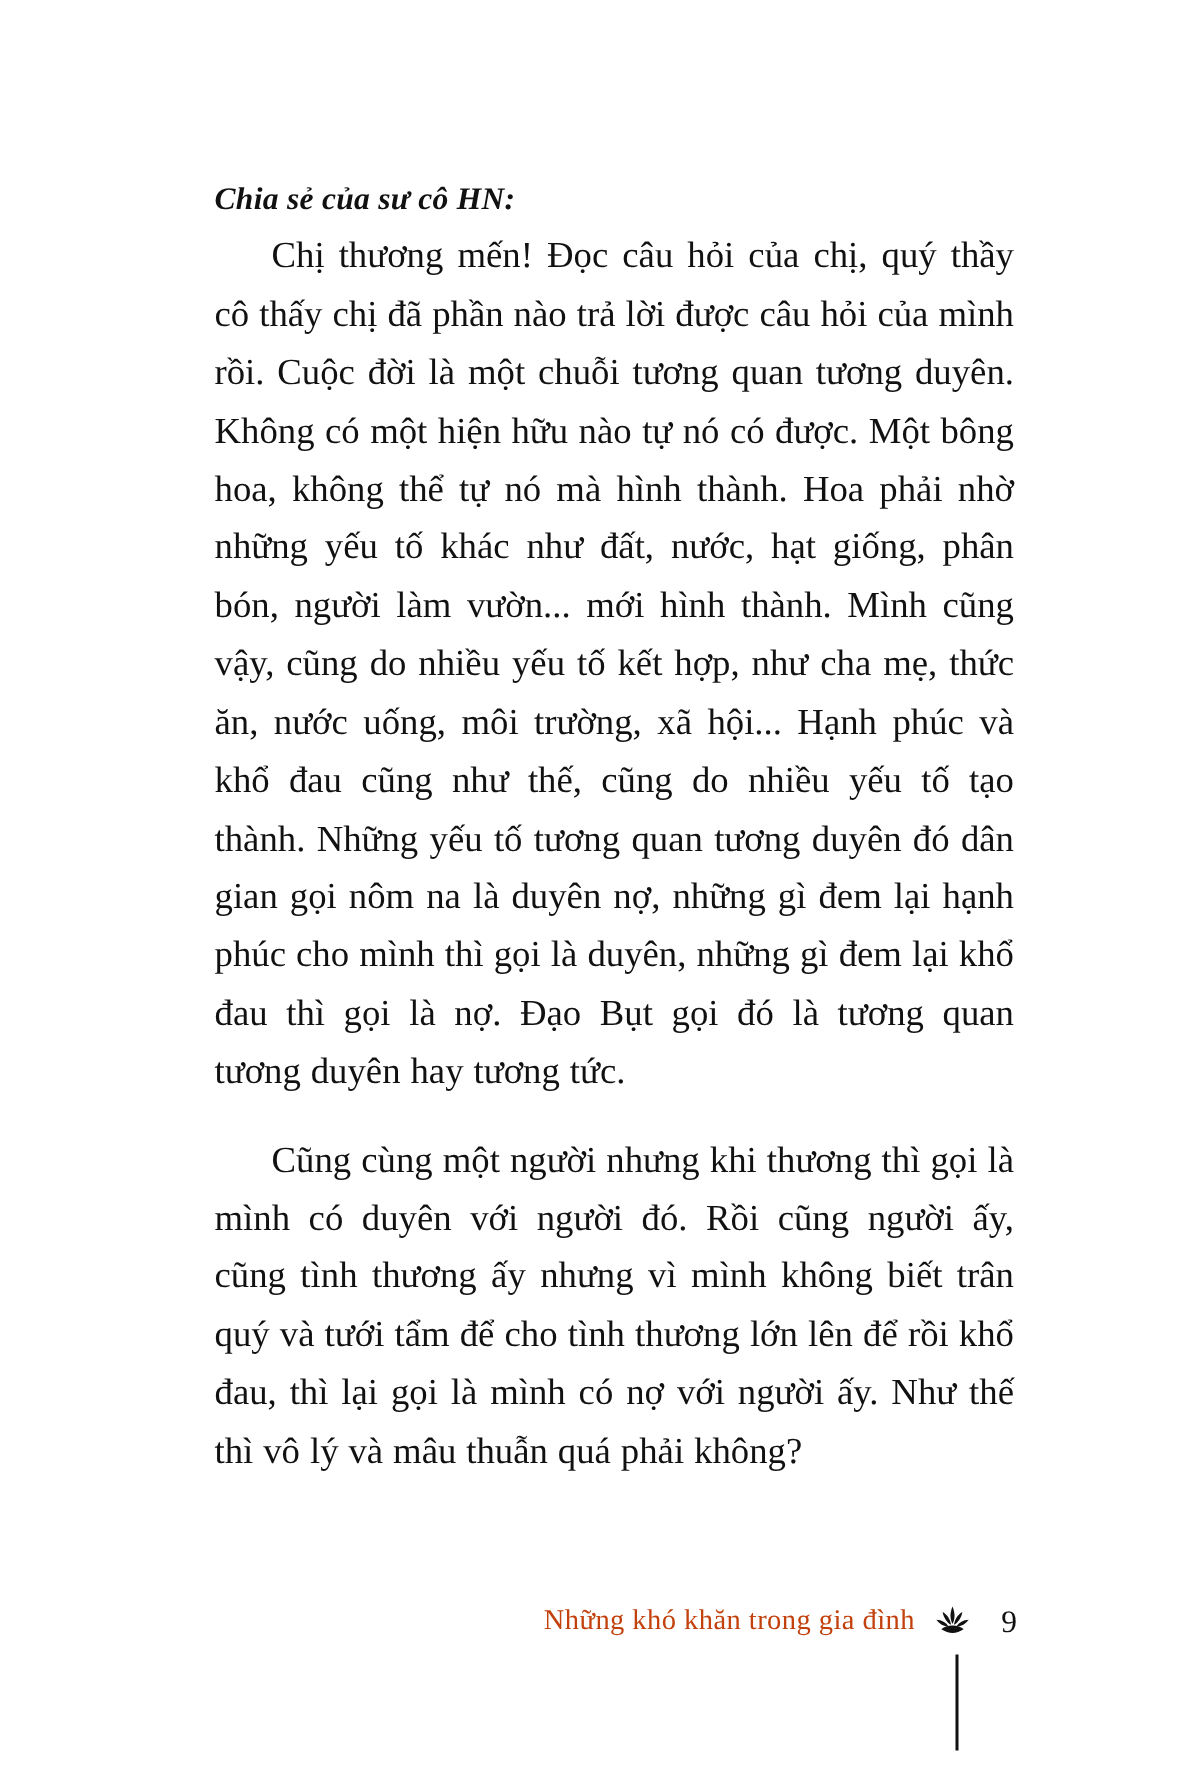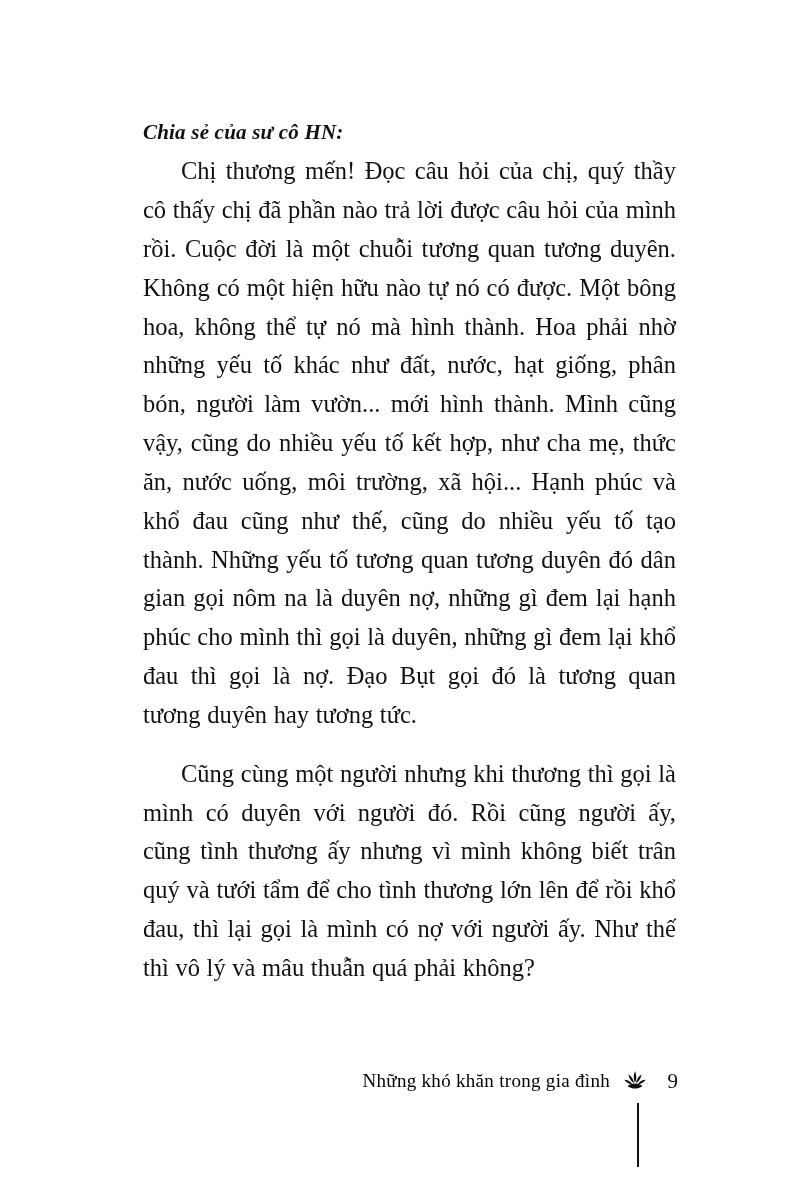"Những khó khăn trong gia" .footer-title { color: #000000 -> #c2410c }
